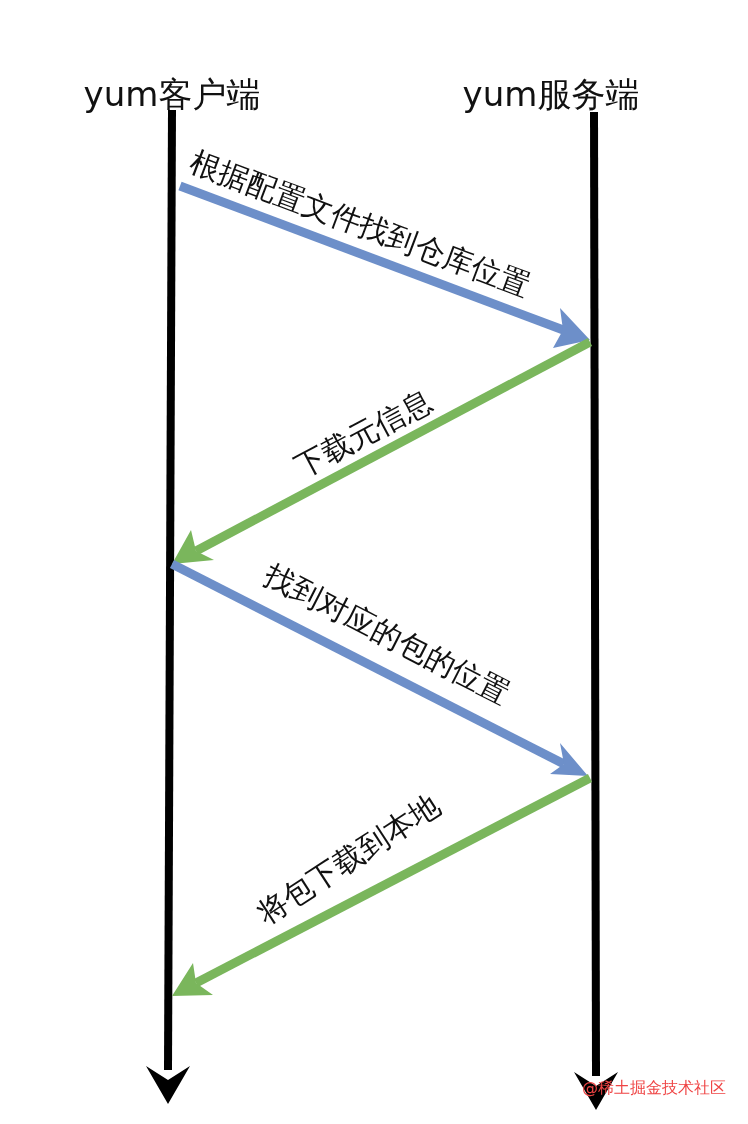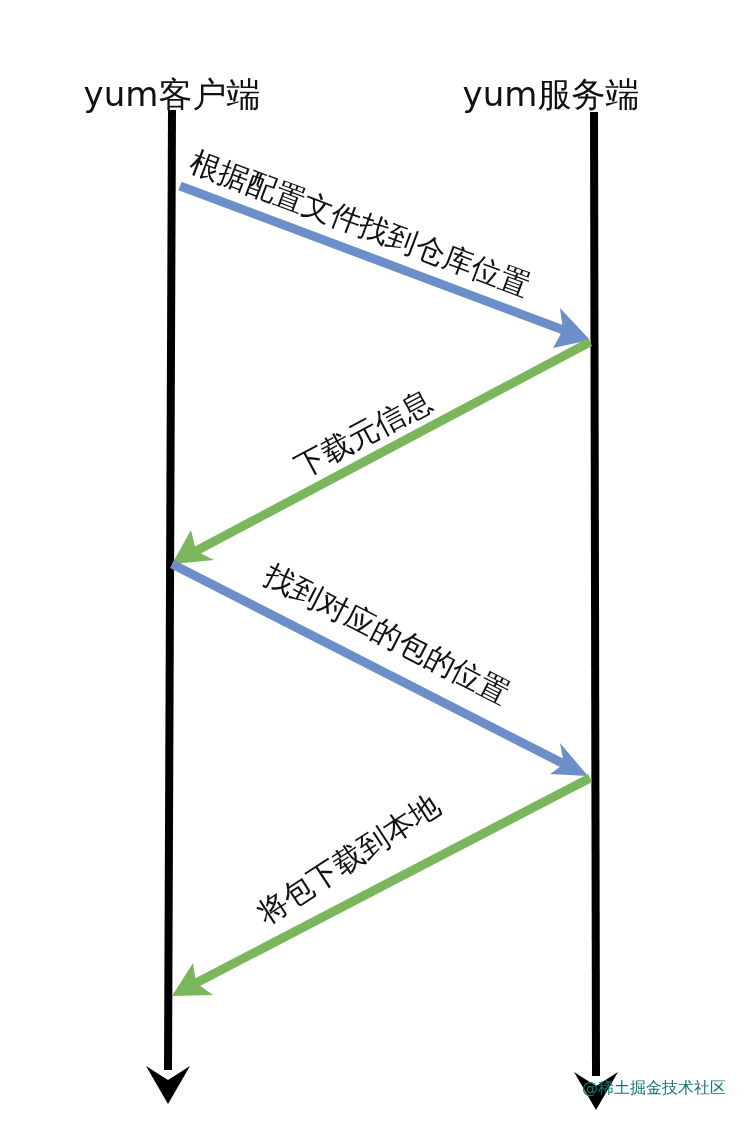"@稀土掘金技术社区" .watermark { color: #0f766e -> #ef4444 }
